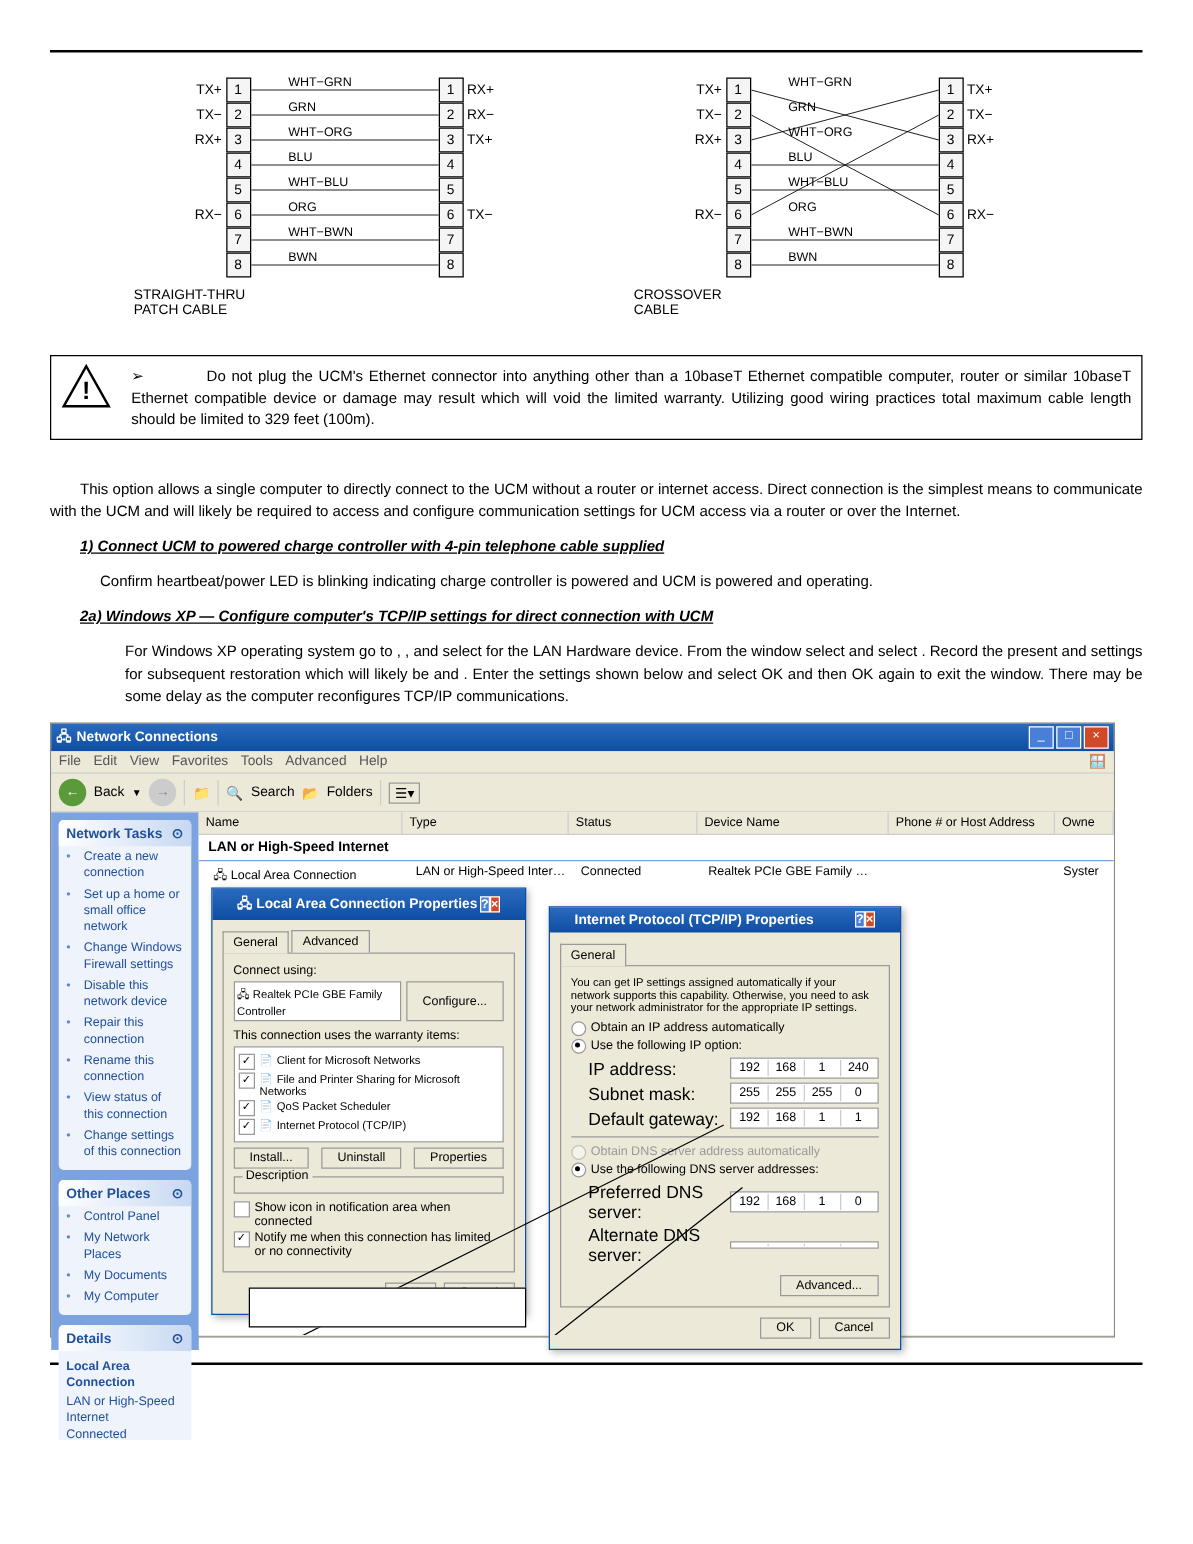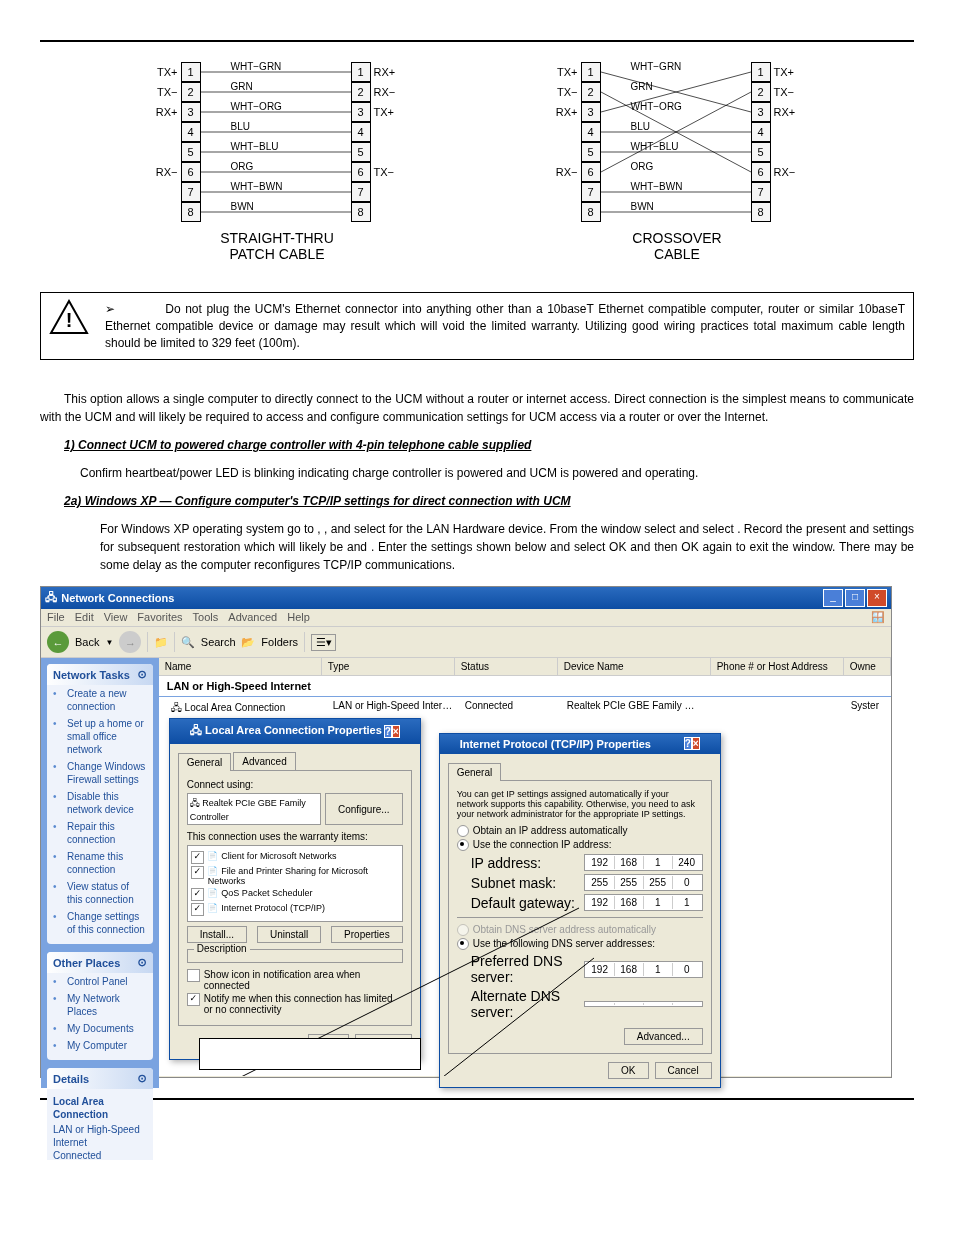"STRAIGHT-THRU" .diagram-title { font-size: 14px -> 11px; text-align: center -> none }
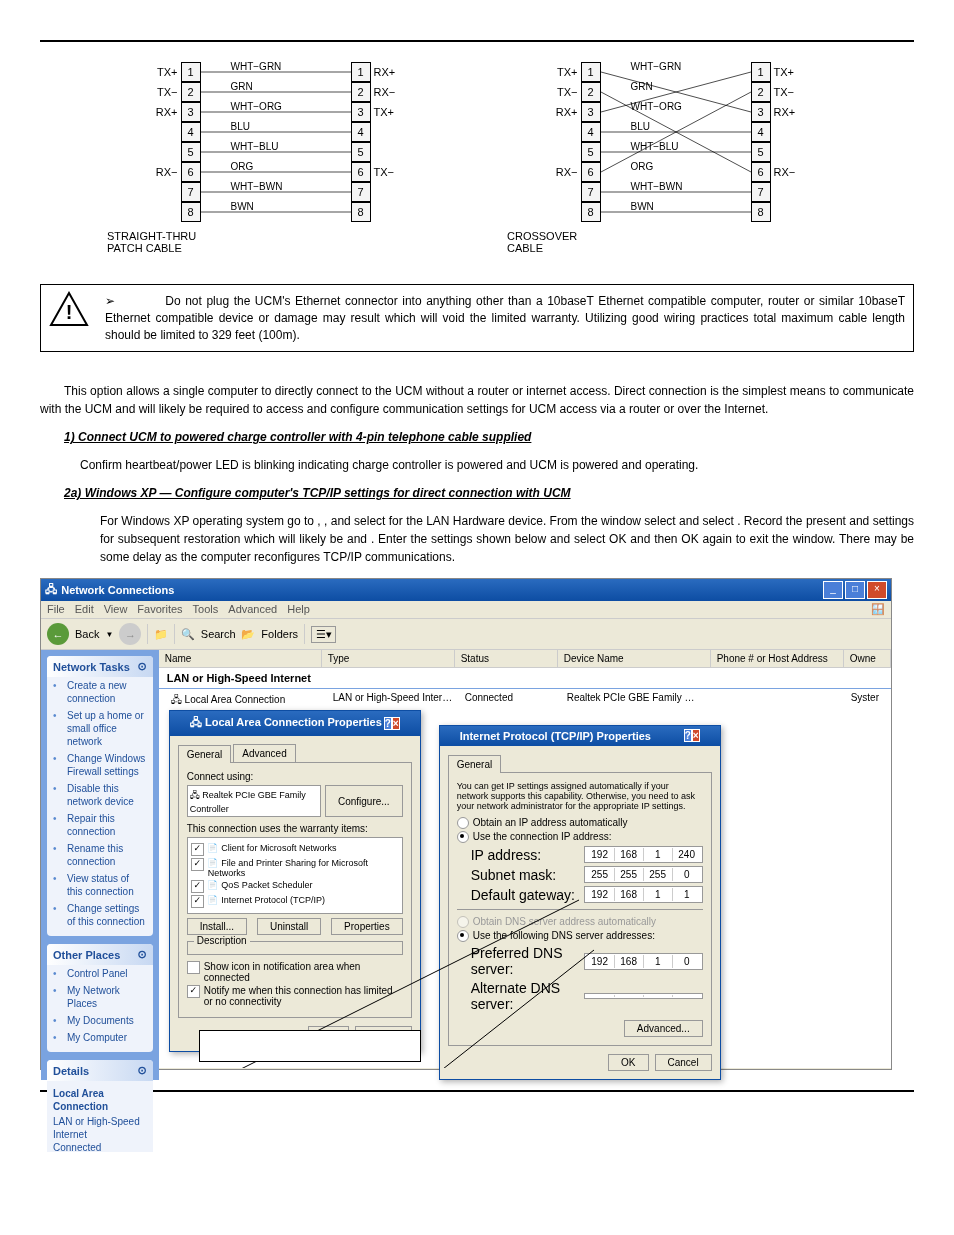"Use the connection IP address:" span { text: connection IP address -> following IP option }
